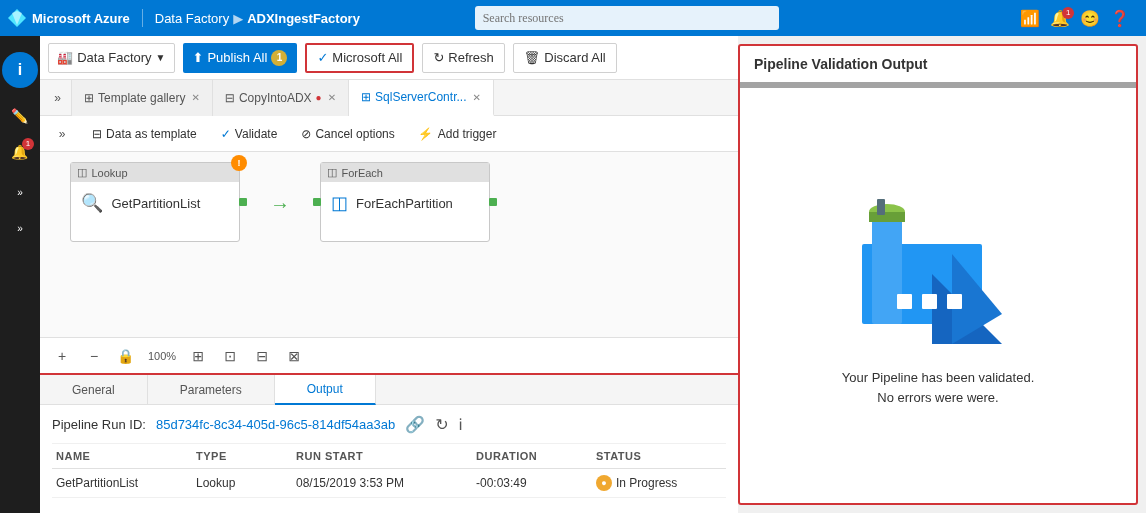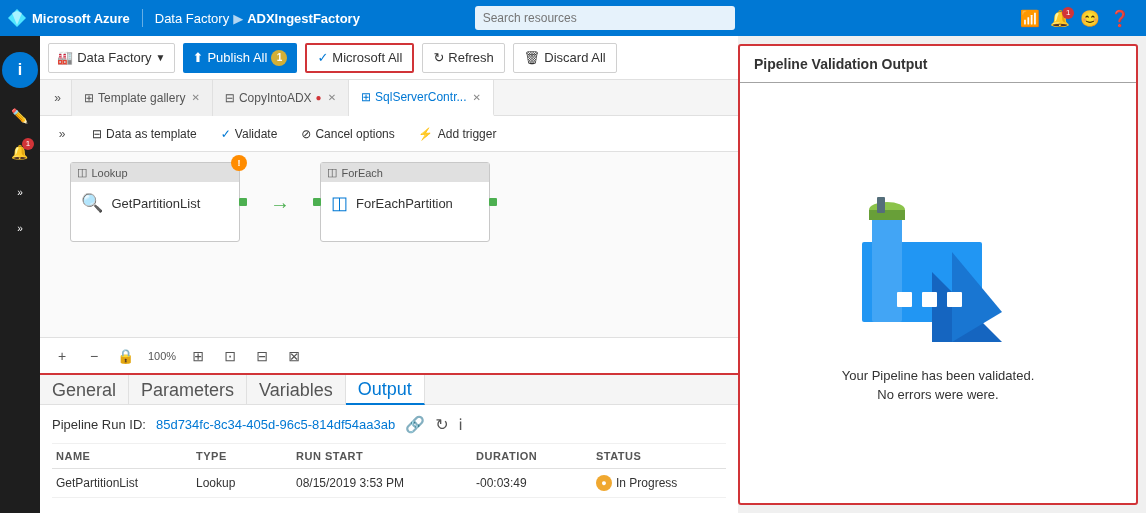"Search resources" input { font-family: none -> Liberation Serif, serif; width: 260px -> 304px }
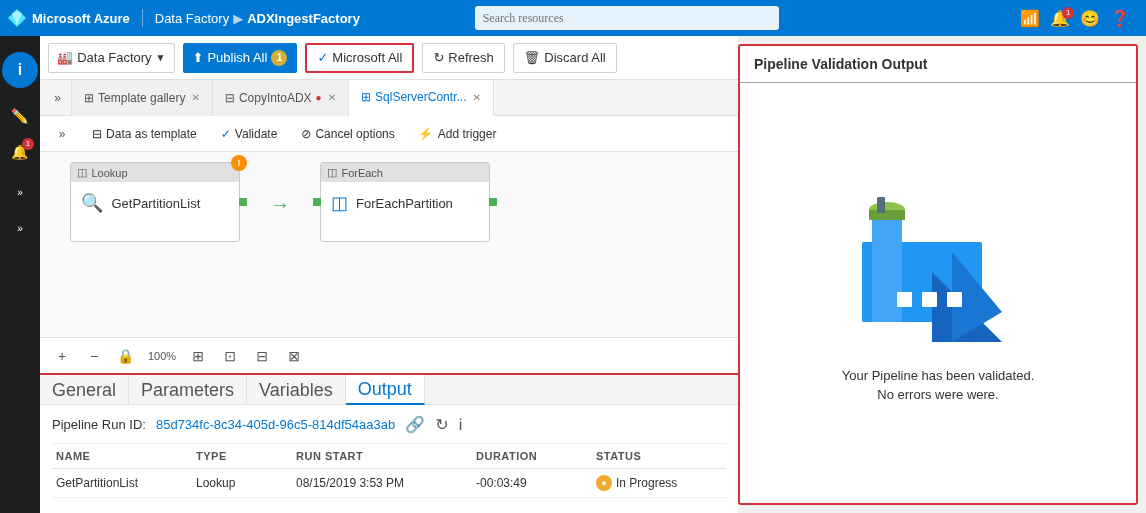"Pipeline Validation Output" .right-panel-header { border-bottom: 1px solid #a3a3a3 -> 6px solid #a3a3a3 }
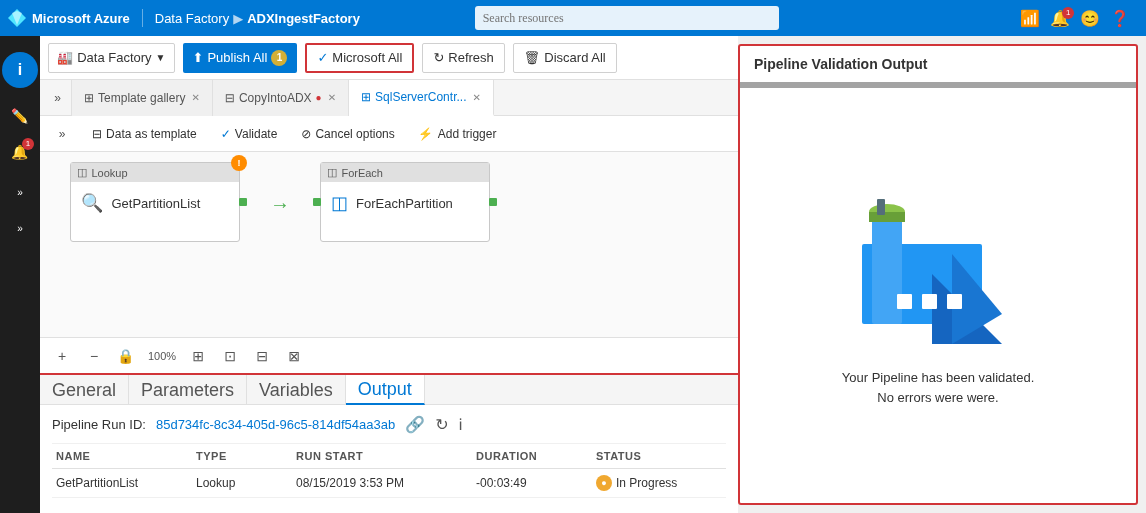"General" .bottom-tab { font-size: 18px -> 12px; padding: 0 12px -> 0 32px }
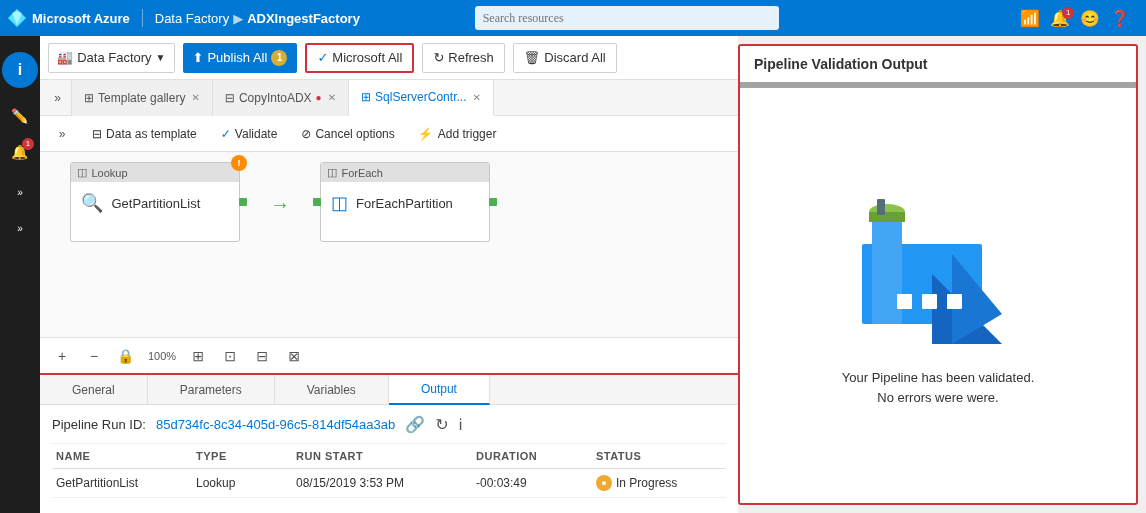"Variables" div.bottom-tab { html: <div> <span>Variables</span> </div> -> none }
